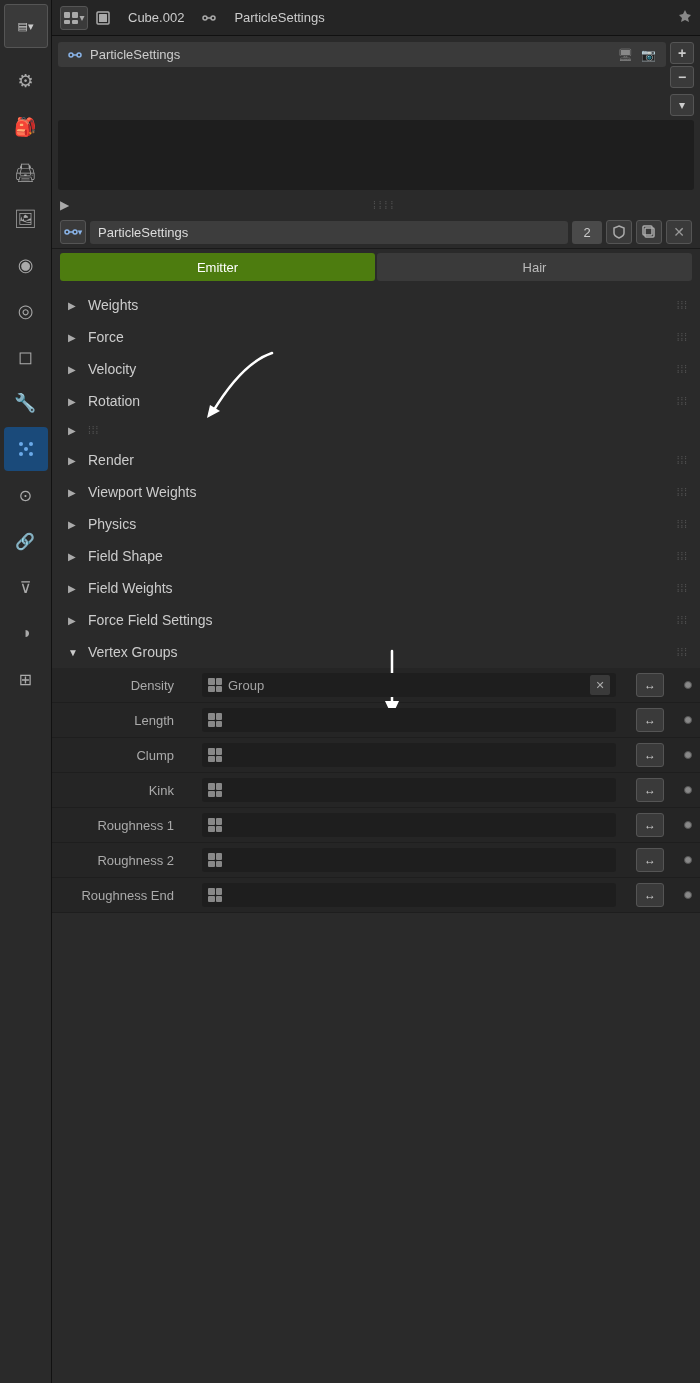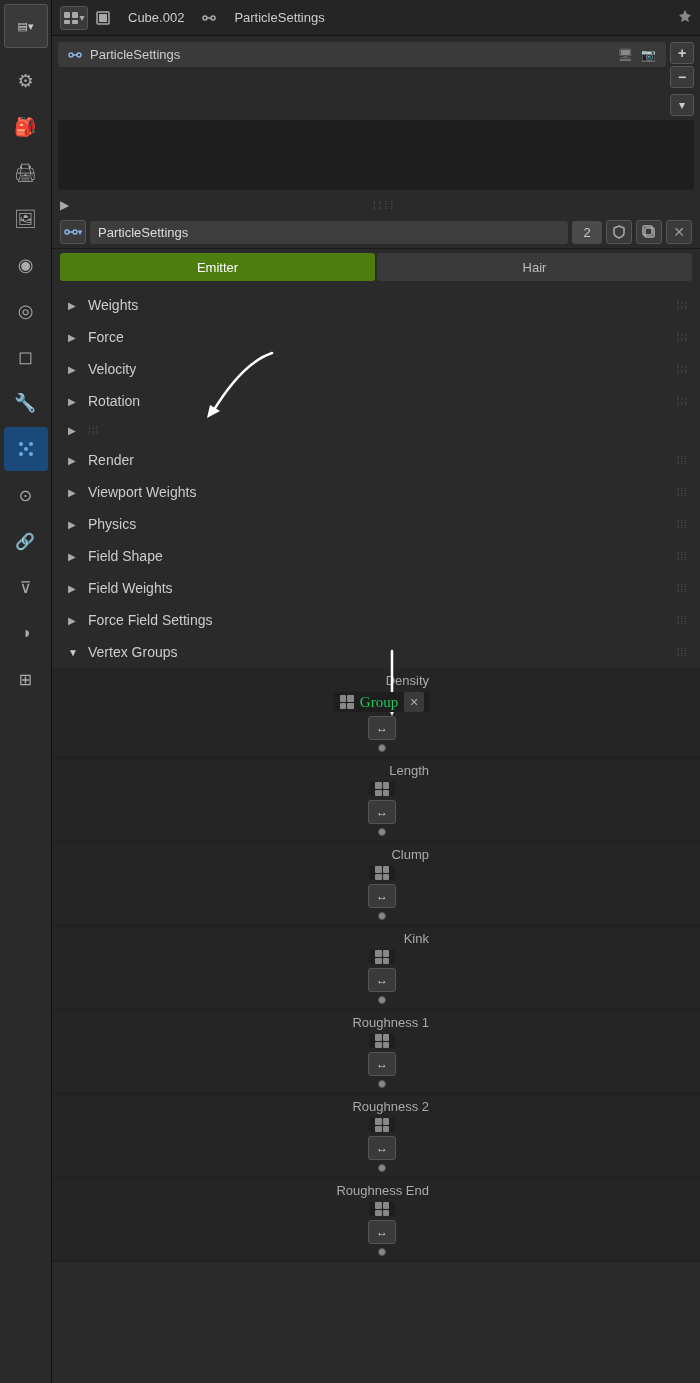"Density" .vg-row { flex-direction: column -> none; gap: 4px -> 20px }
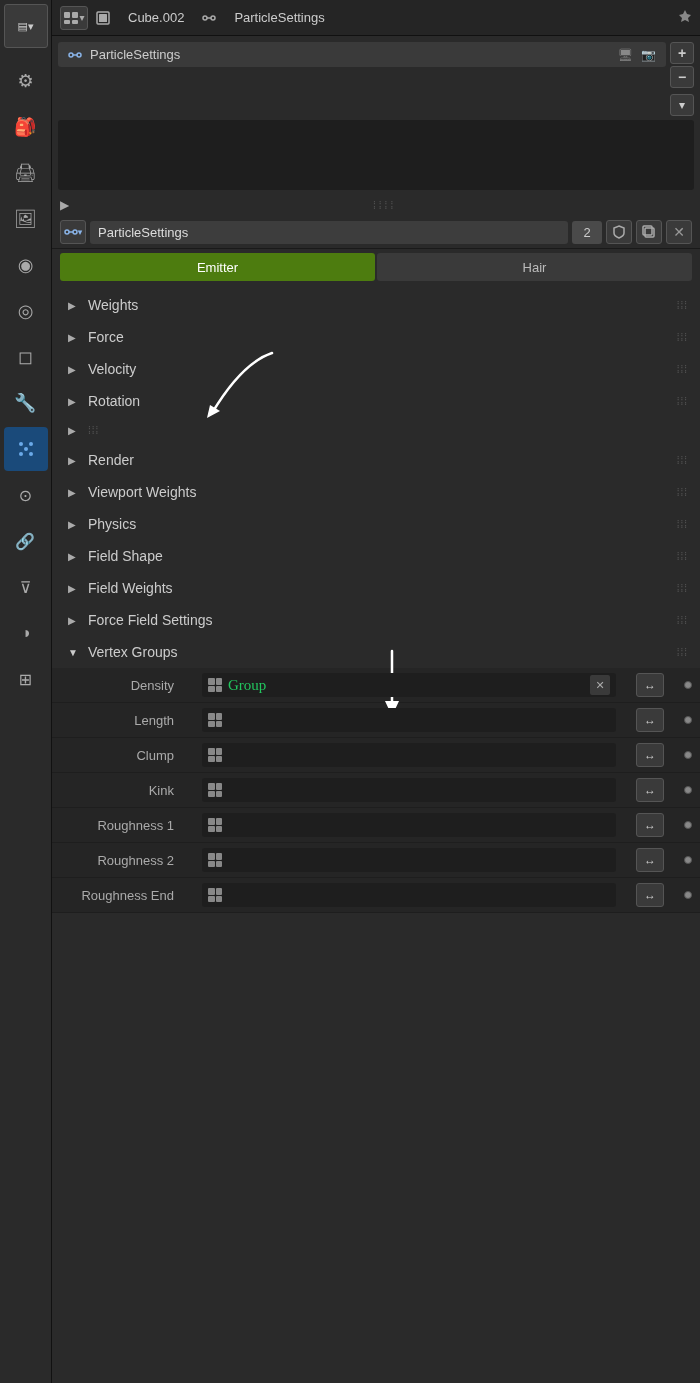"Group" span { color: #22c55e -> #a3a3a3; font-family: Liberation Serif, serif -> none; font-size: 15px -> 13px }
